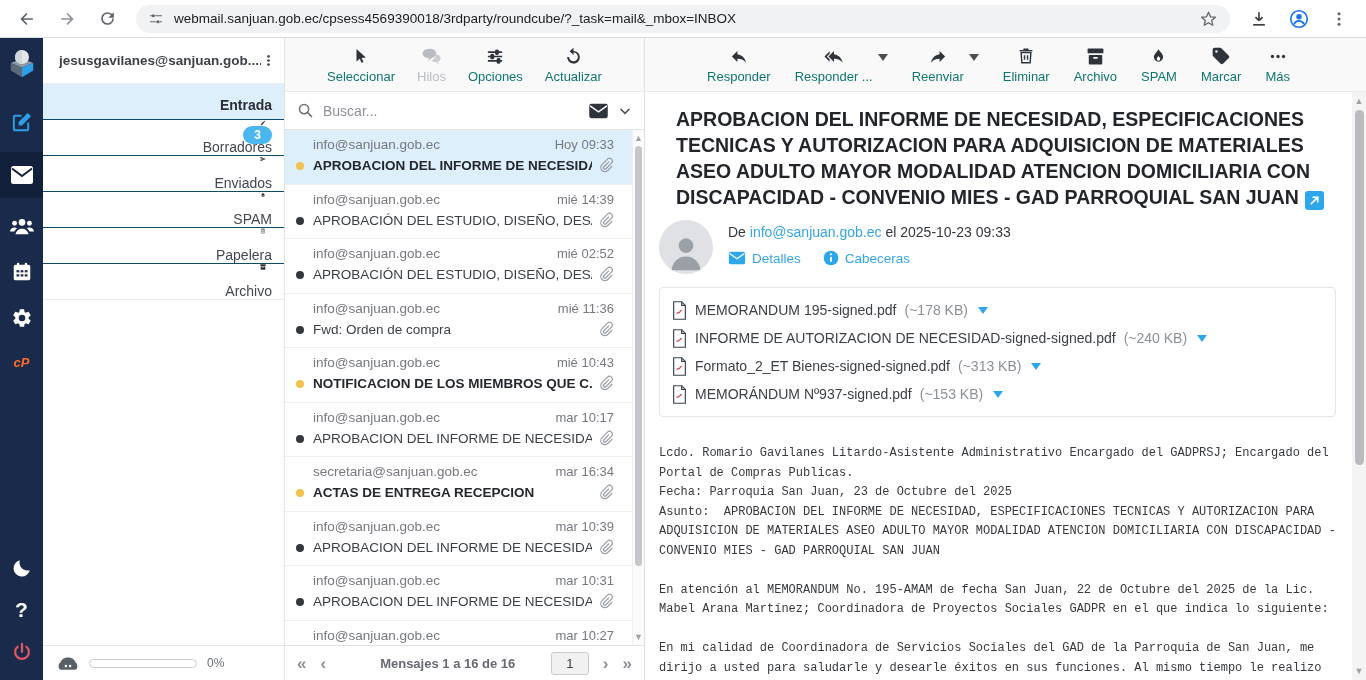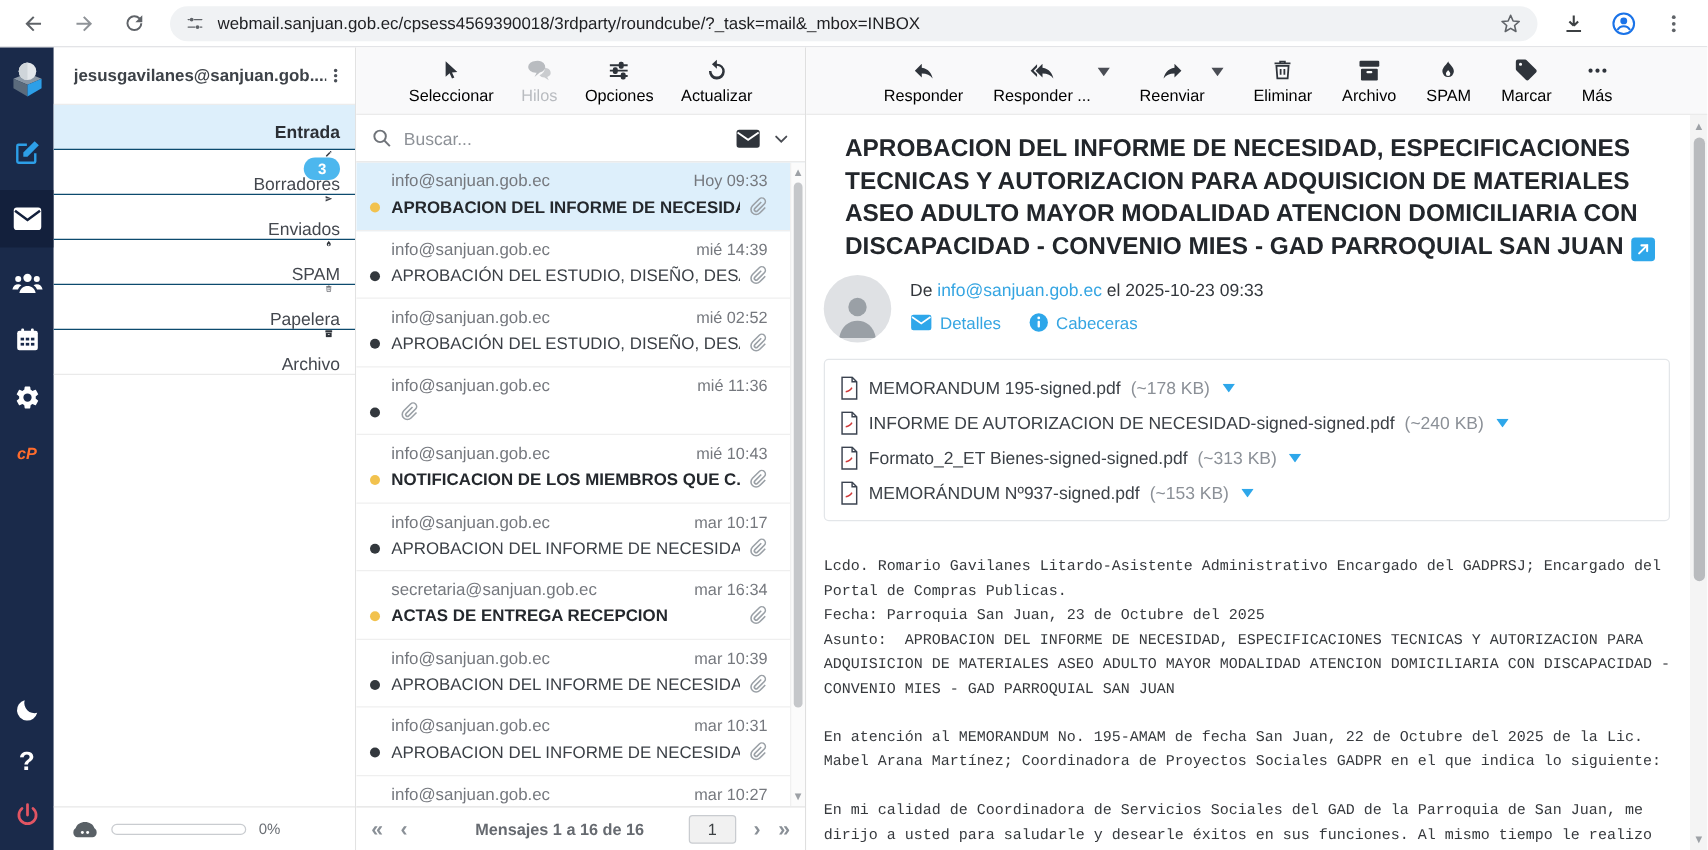"Seleccionar" .tbtn { color: #000000 -> #0f766e }
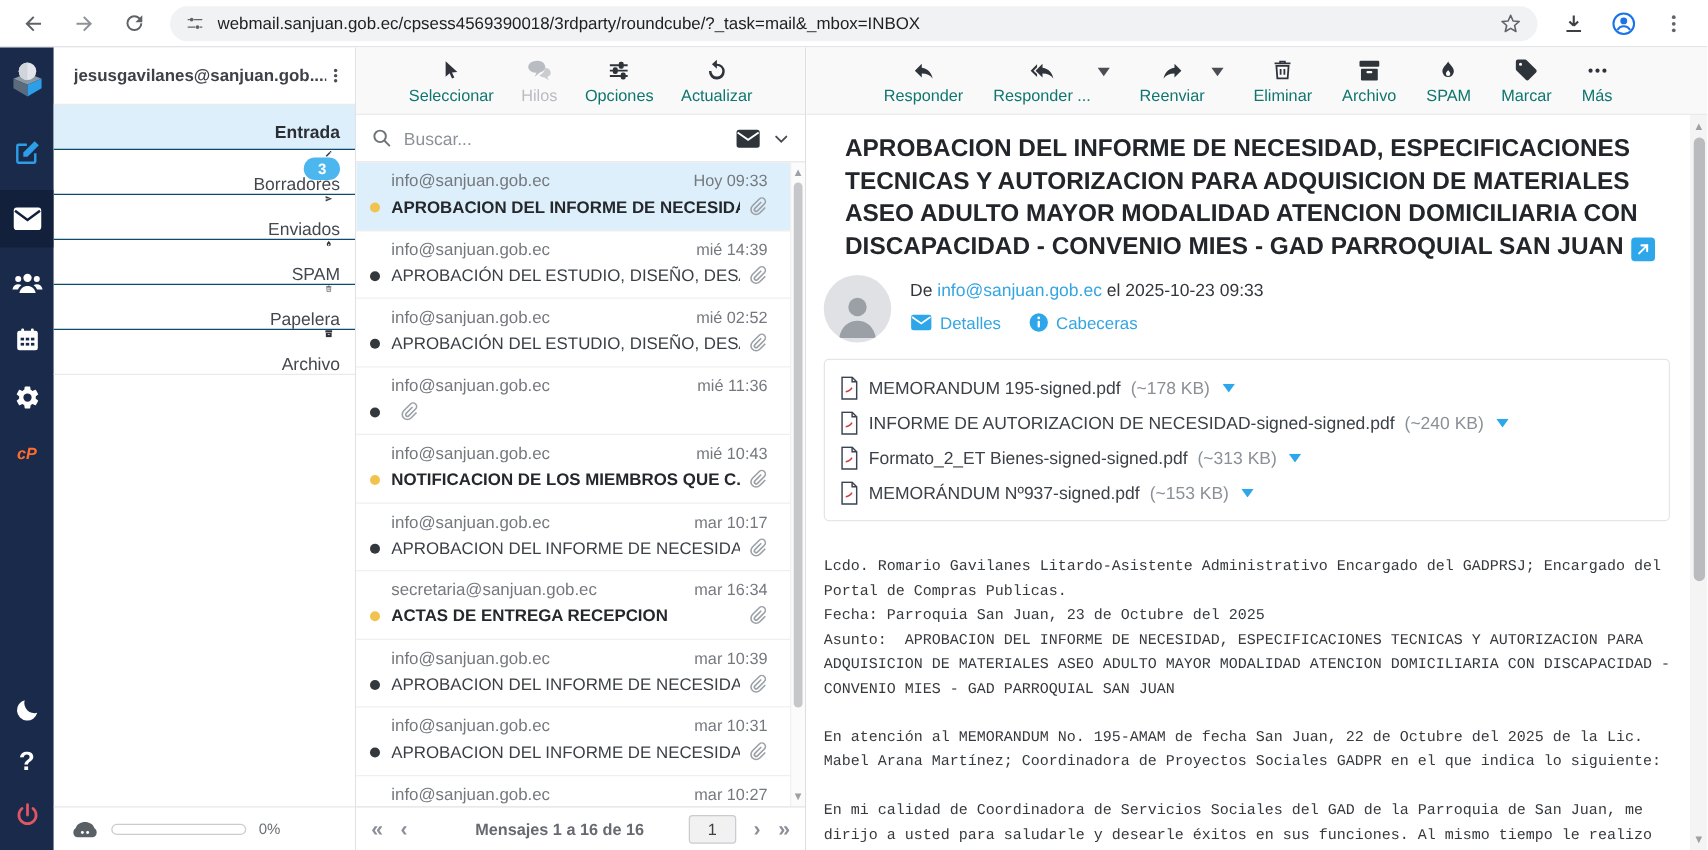"Fwd: Orden de compra" span.msubj { html: none -> <span>Fwd: Orden de compra</span> }
